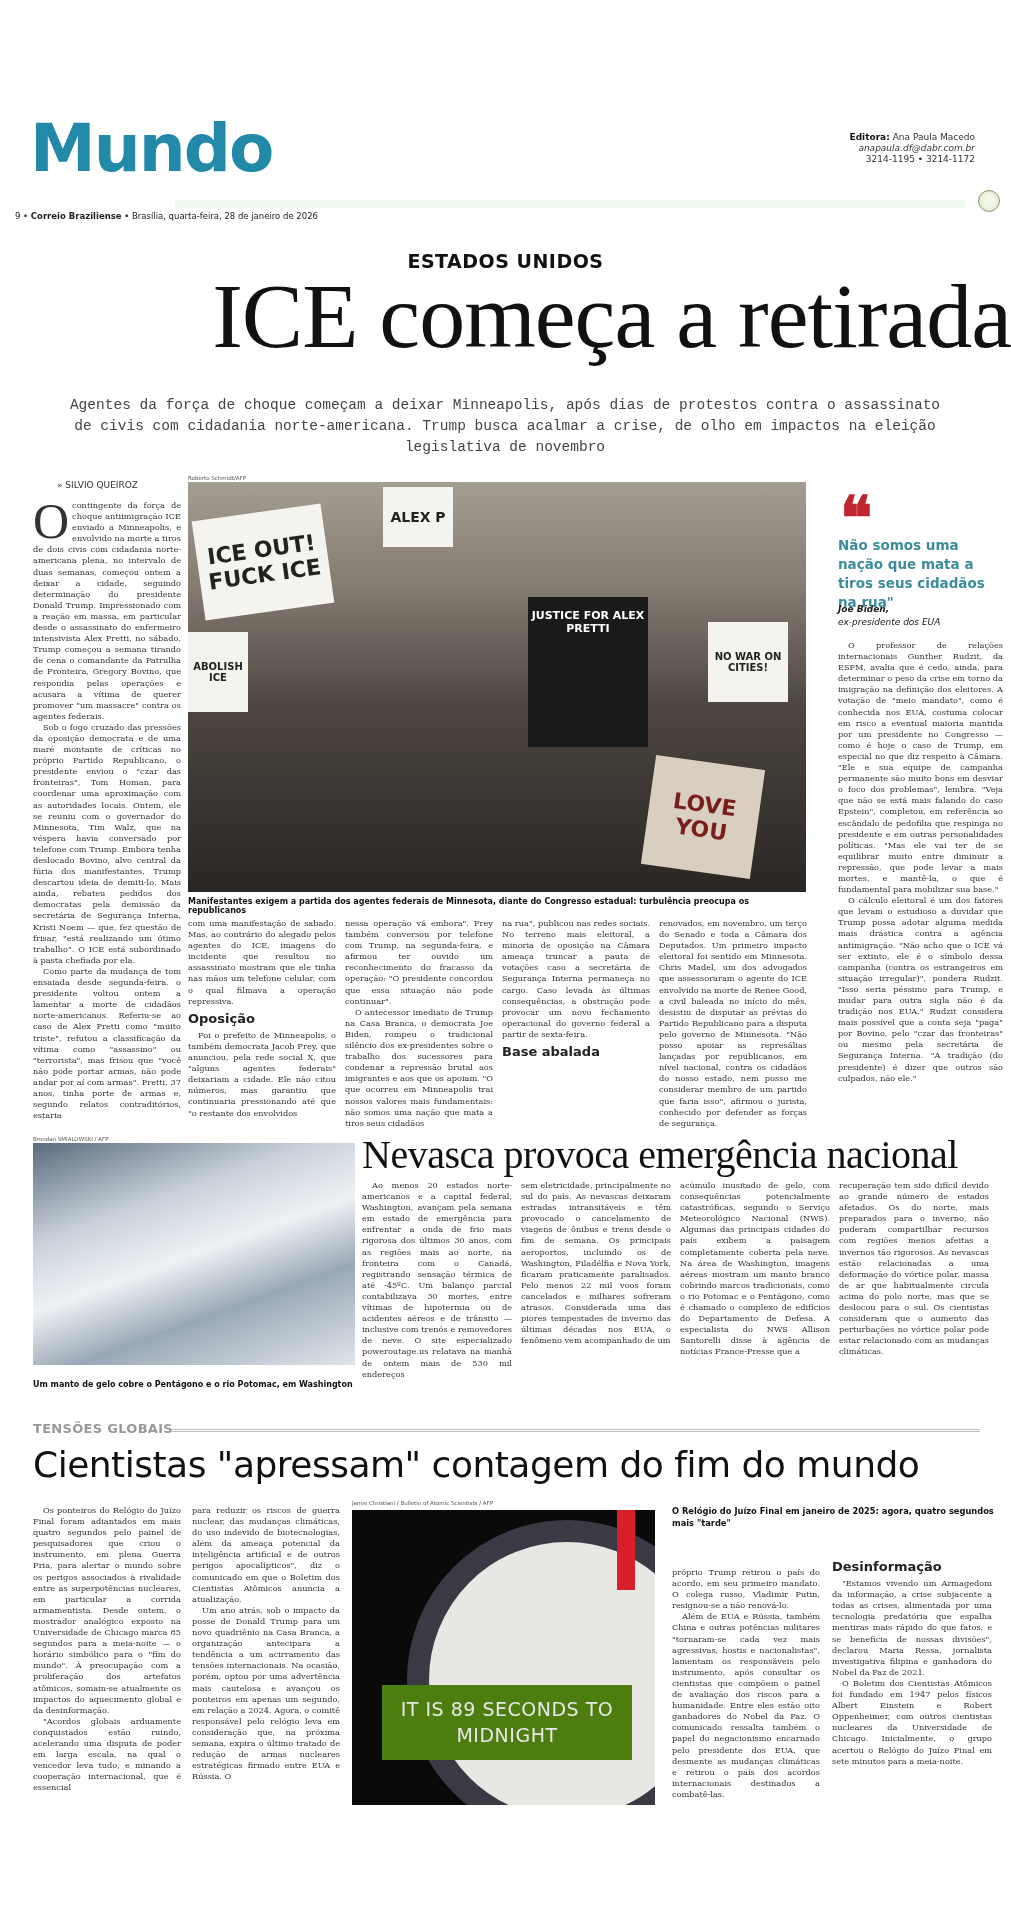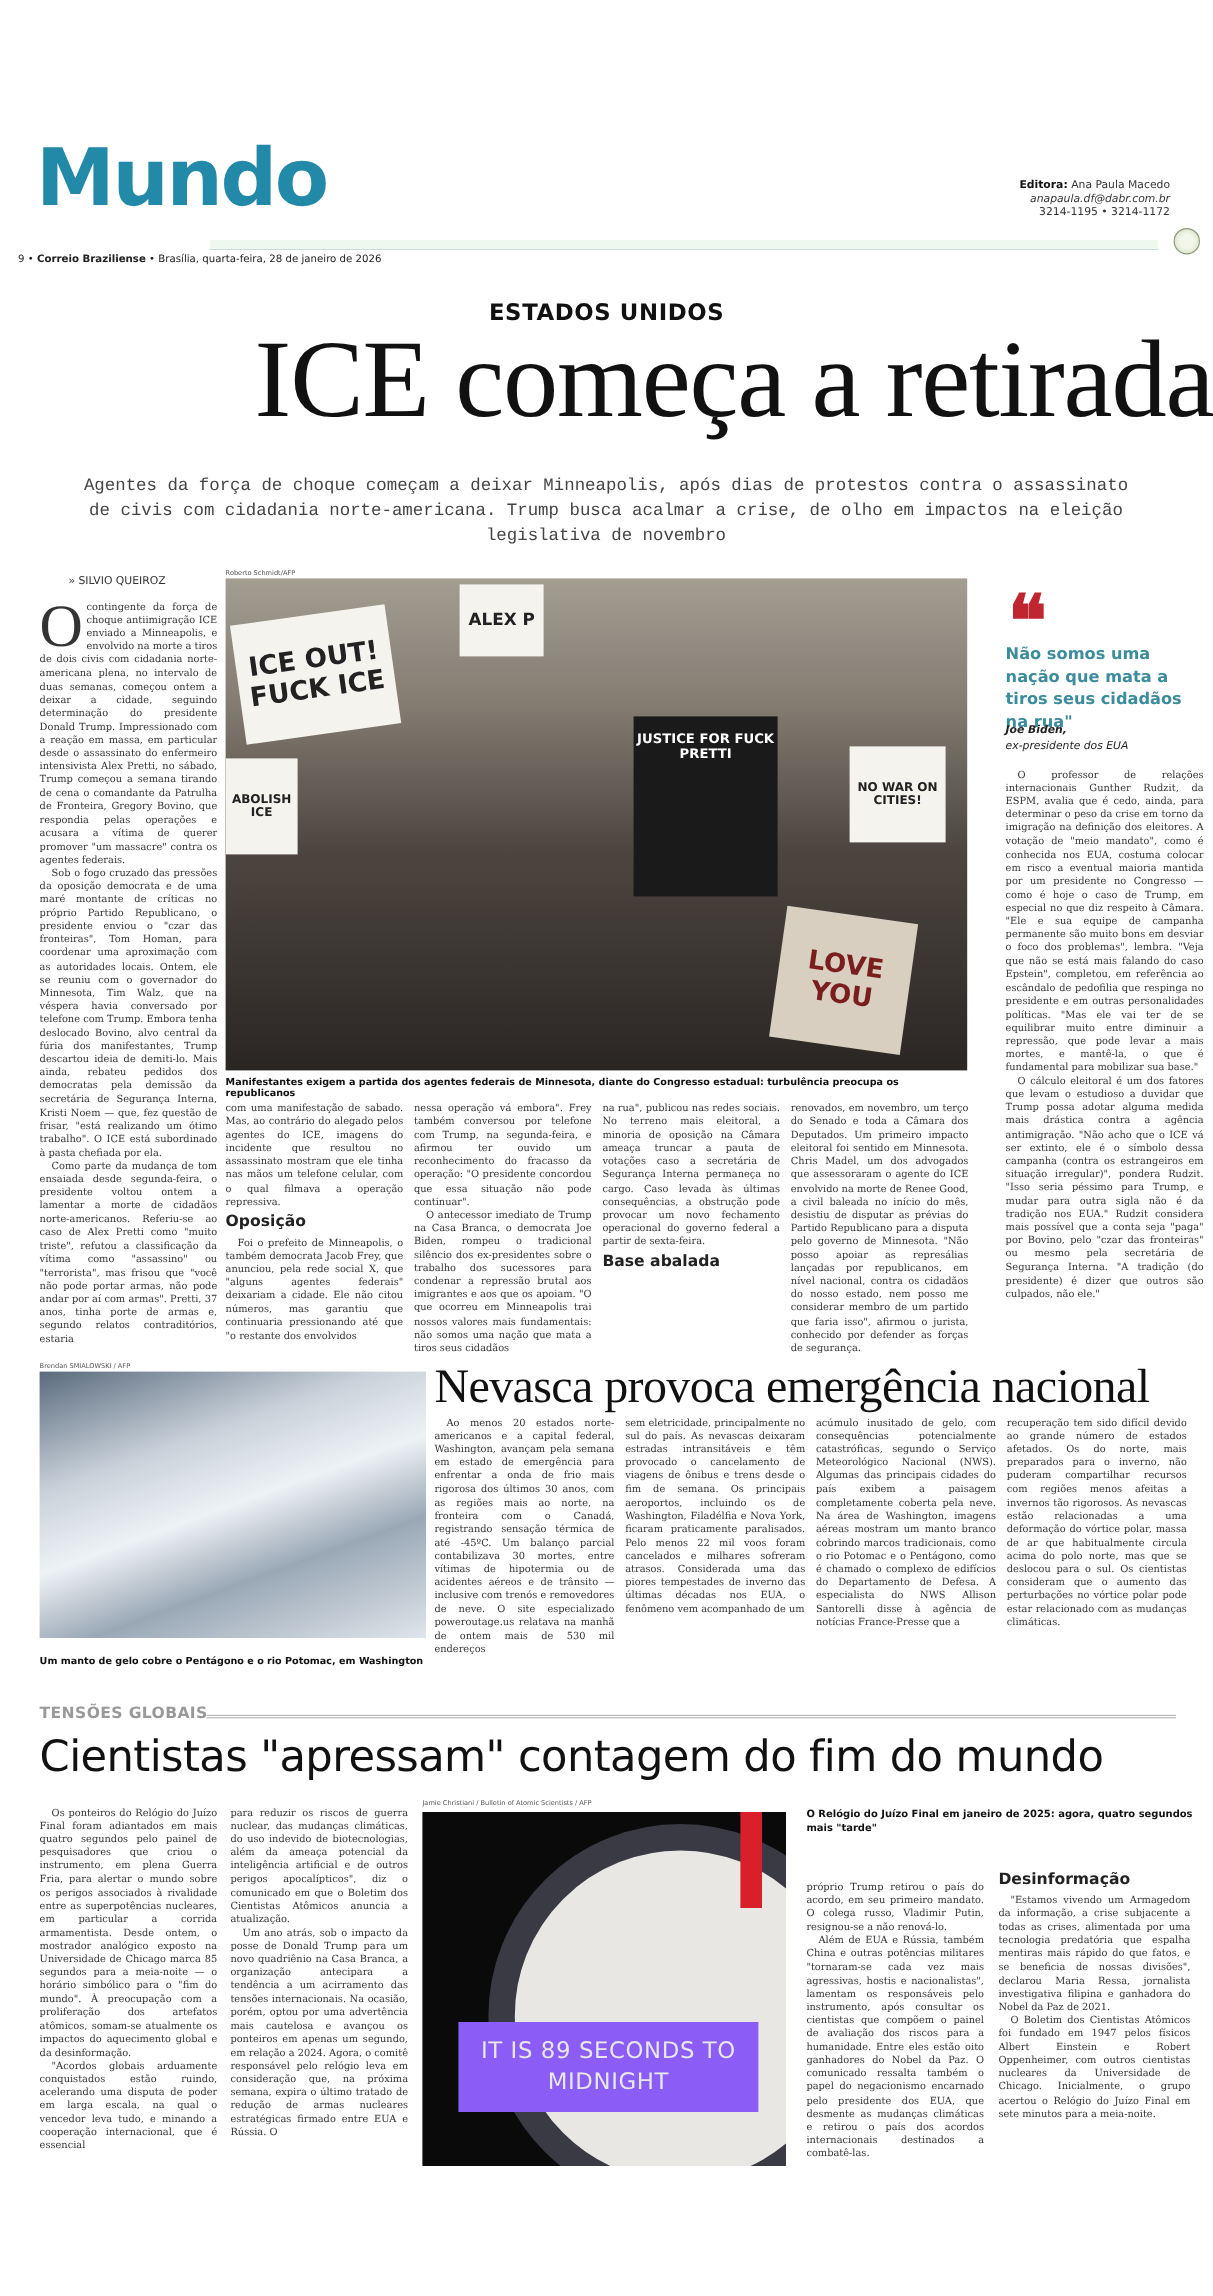"Editora: Ana Paula Macedo" .editor { top: 150px -> 132px }
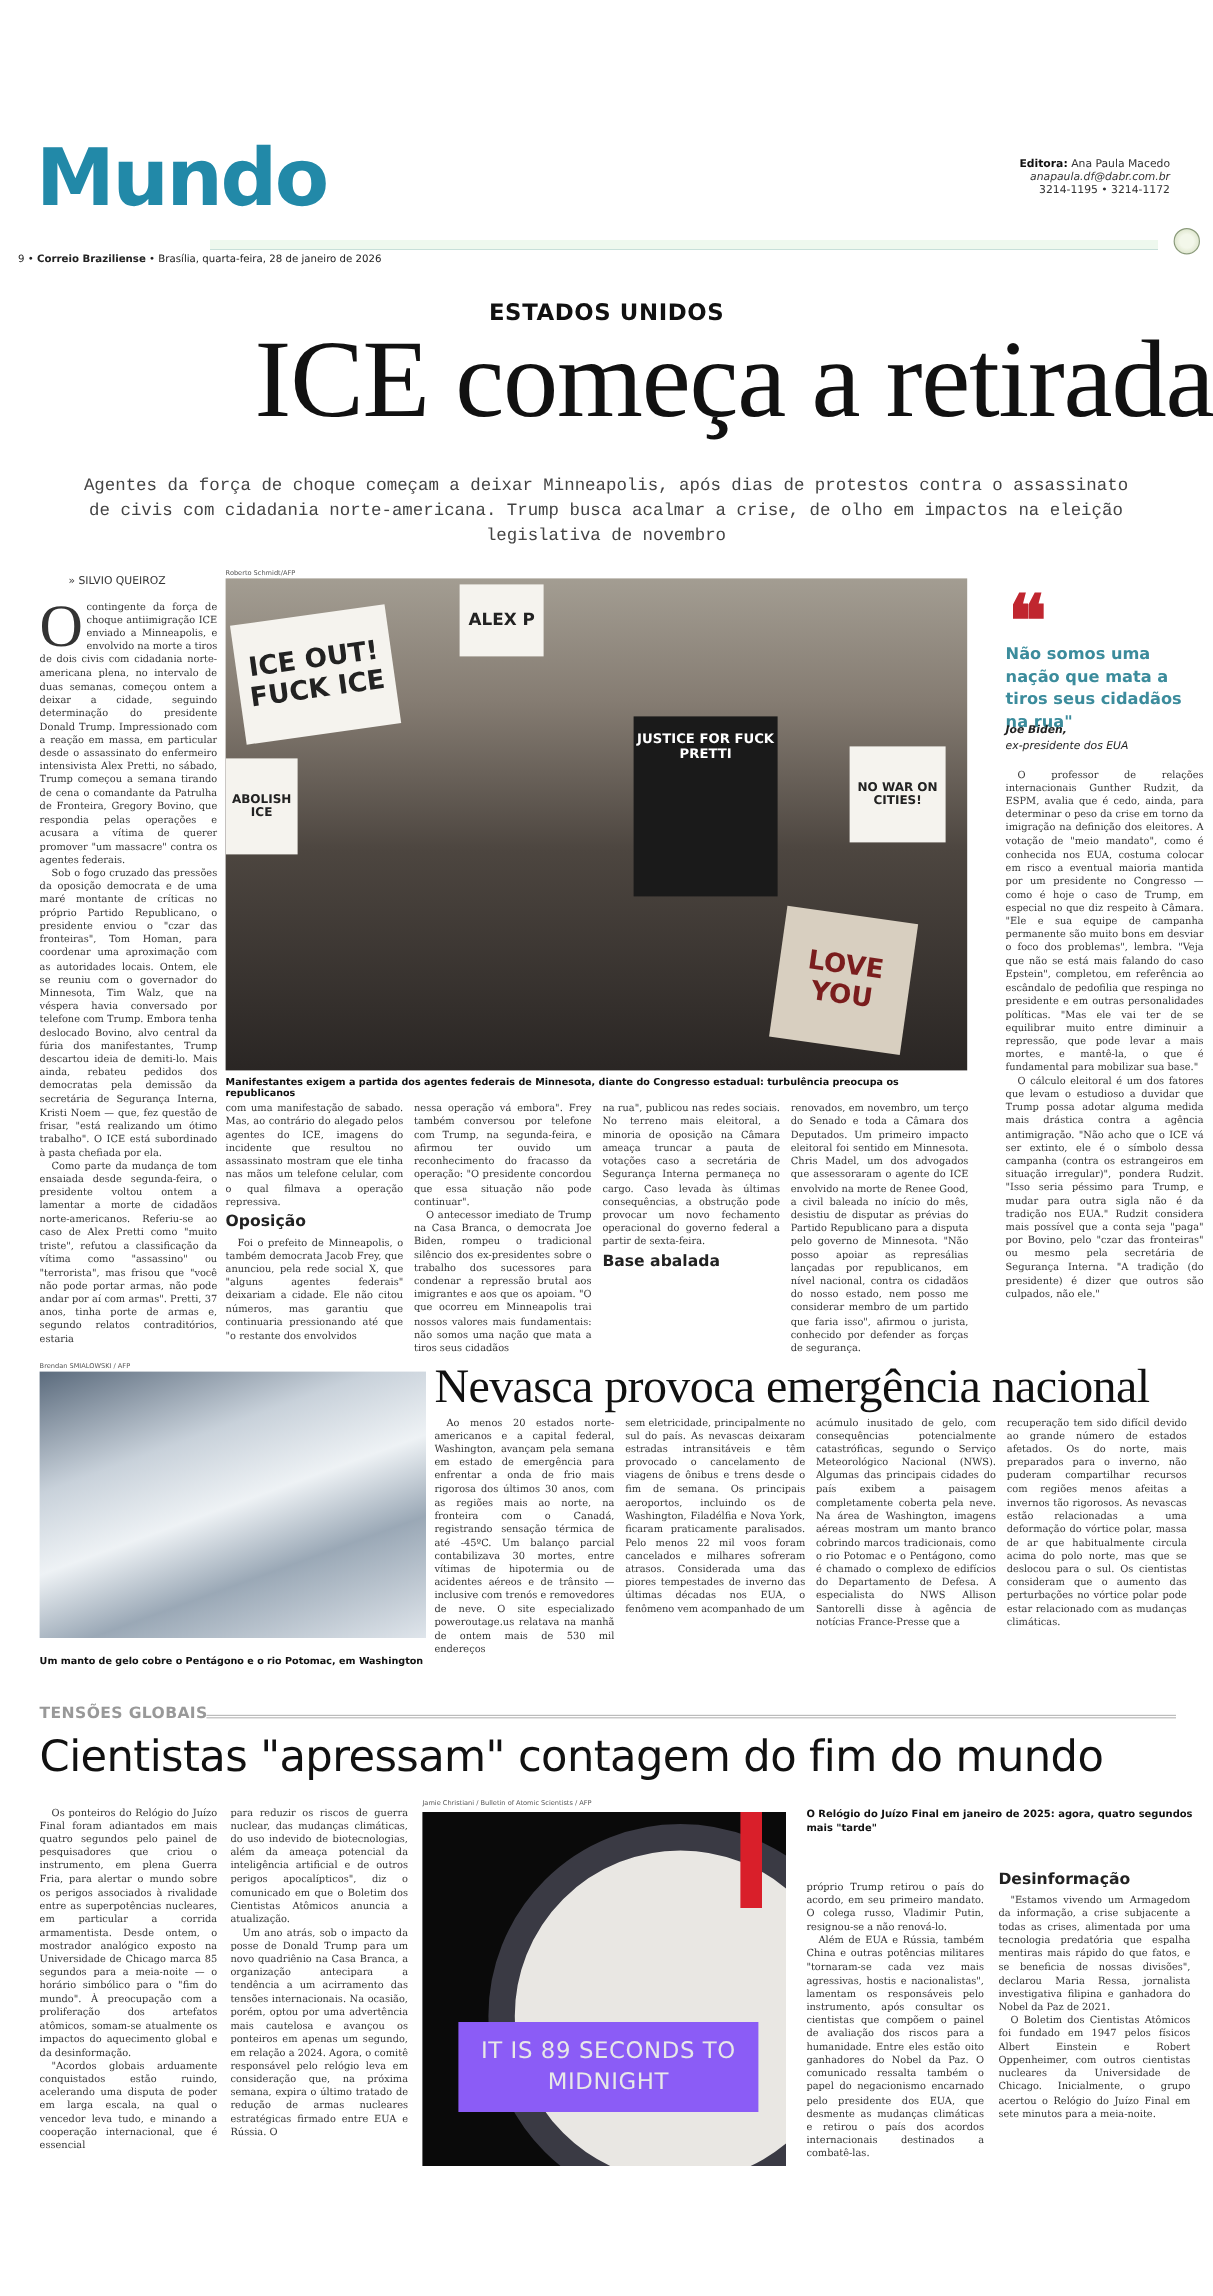"JUSTICE FOR FUCK PRETTI" div.sign { text: FUCK -> ALEX }
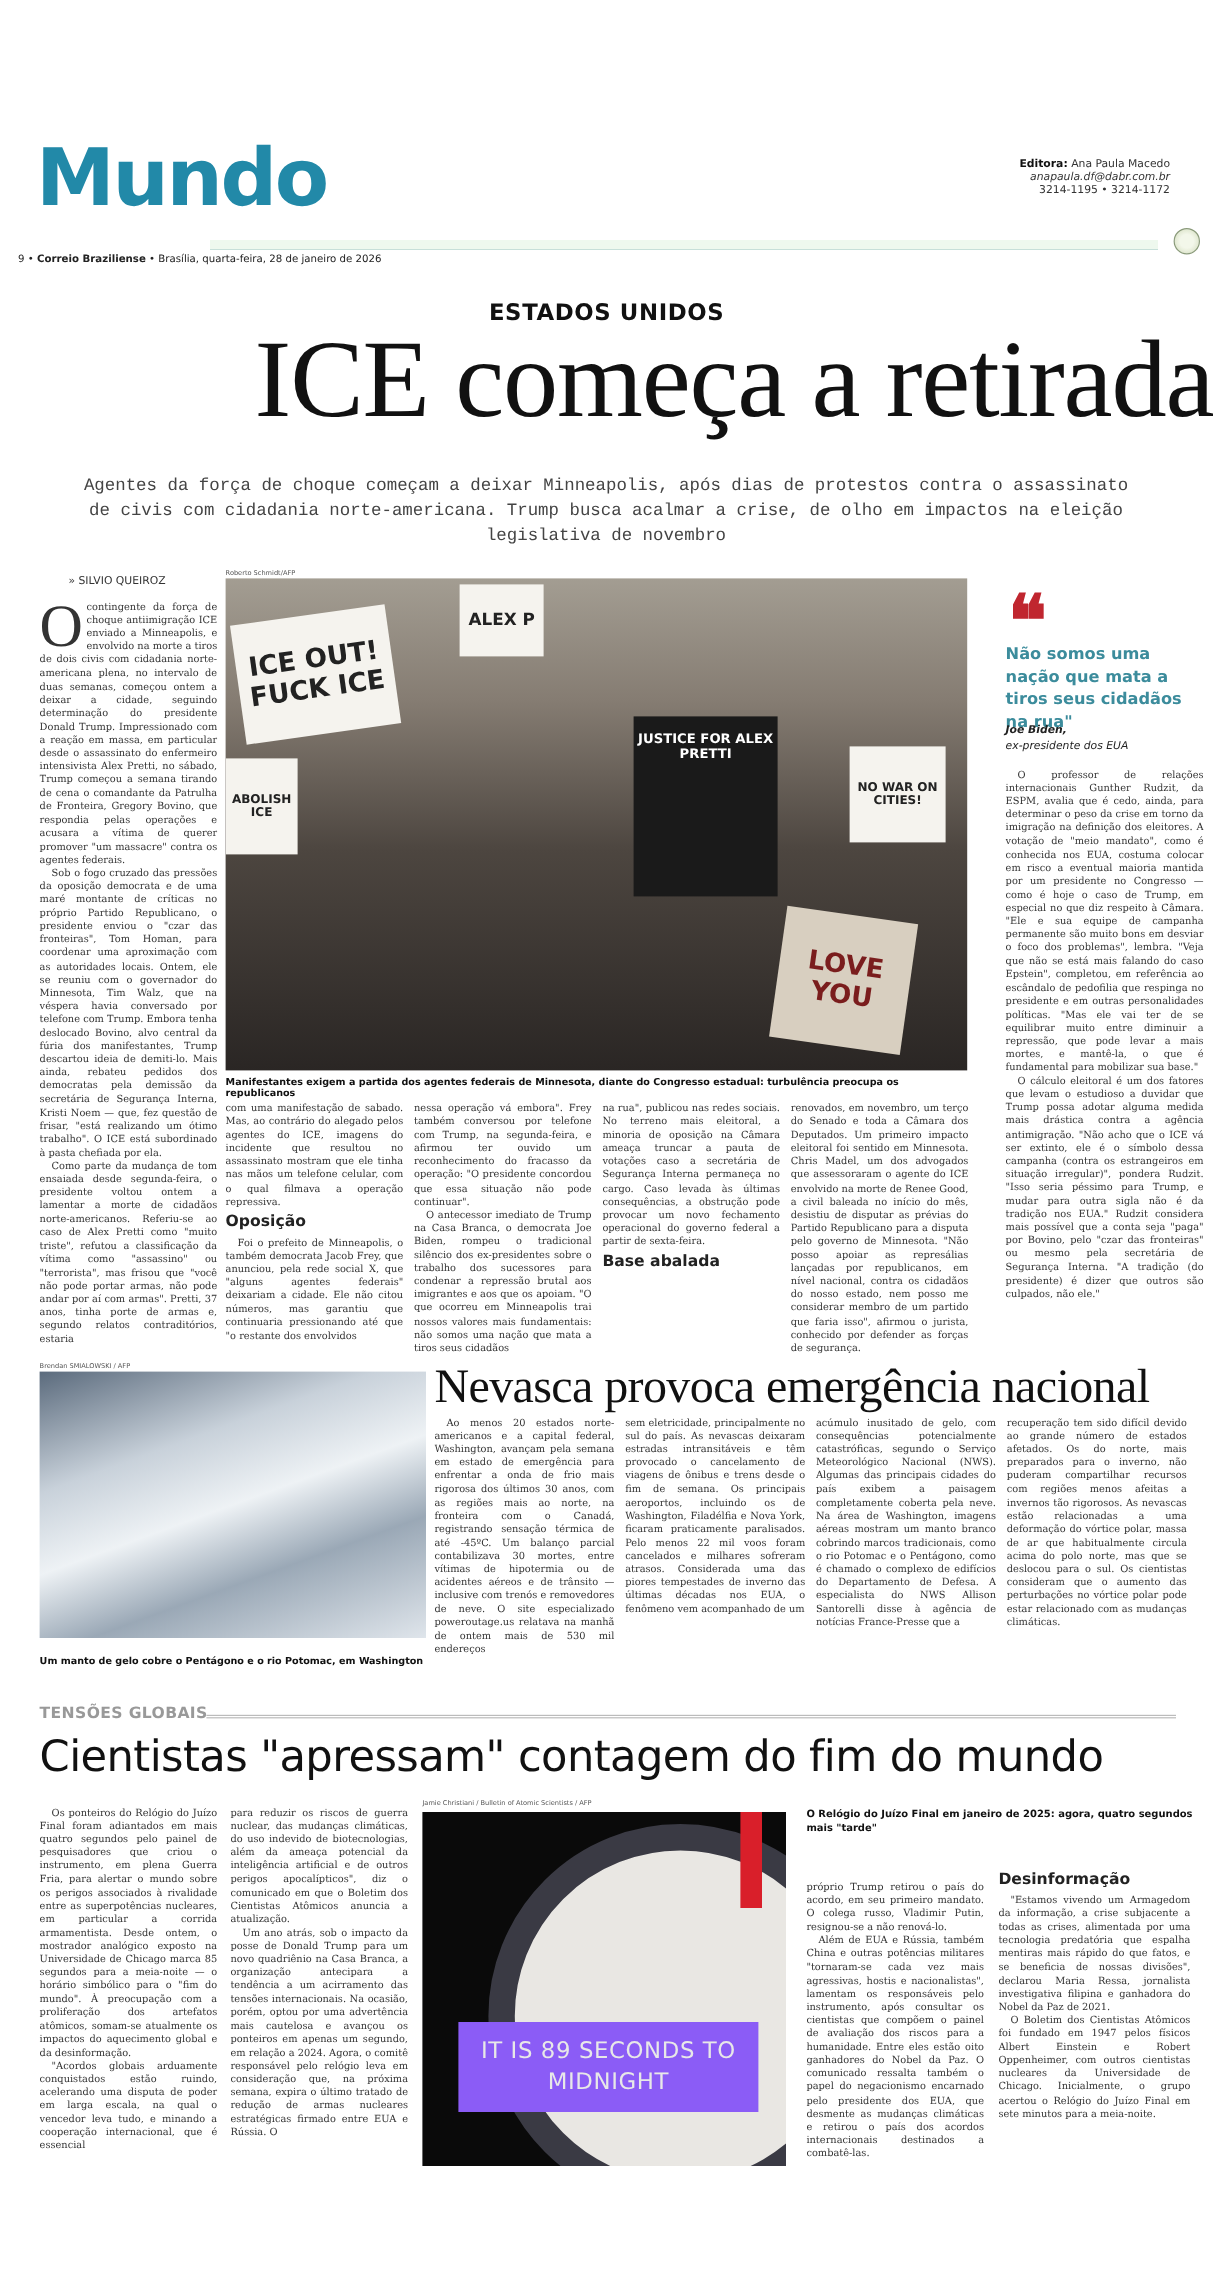"IT IS 89 SECONDS TO" .clock-sign { background: #8b5cf6 -> #4d7c0f }
